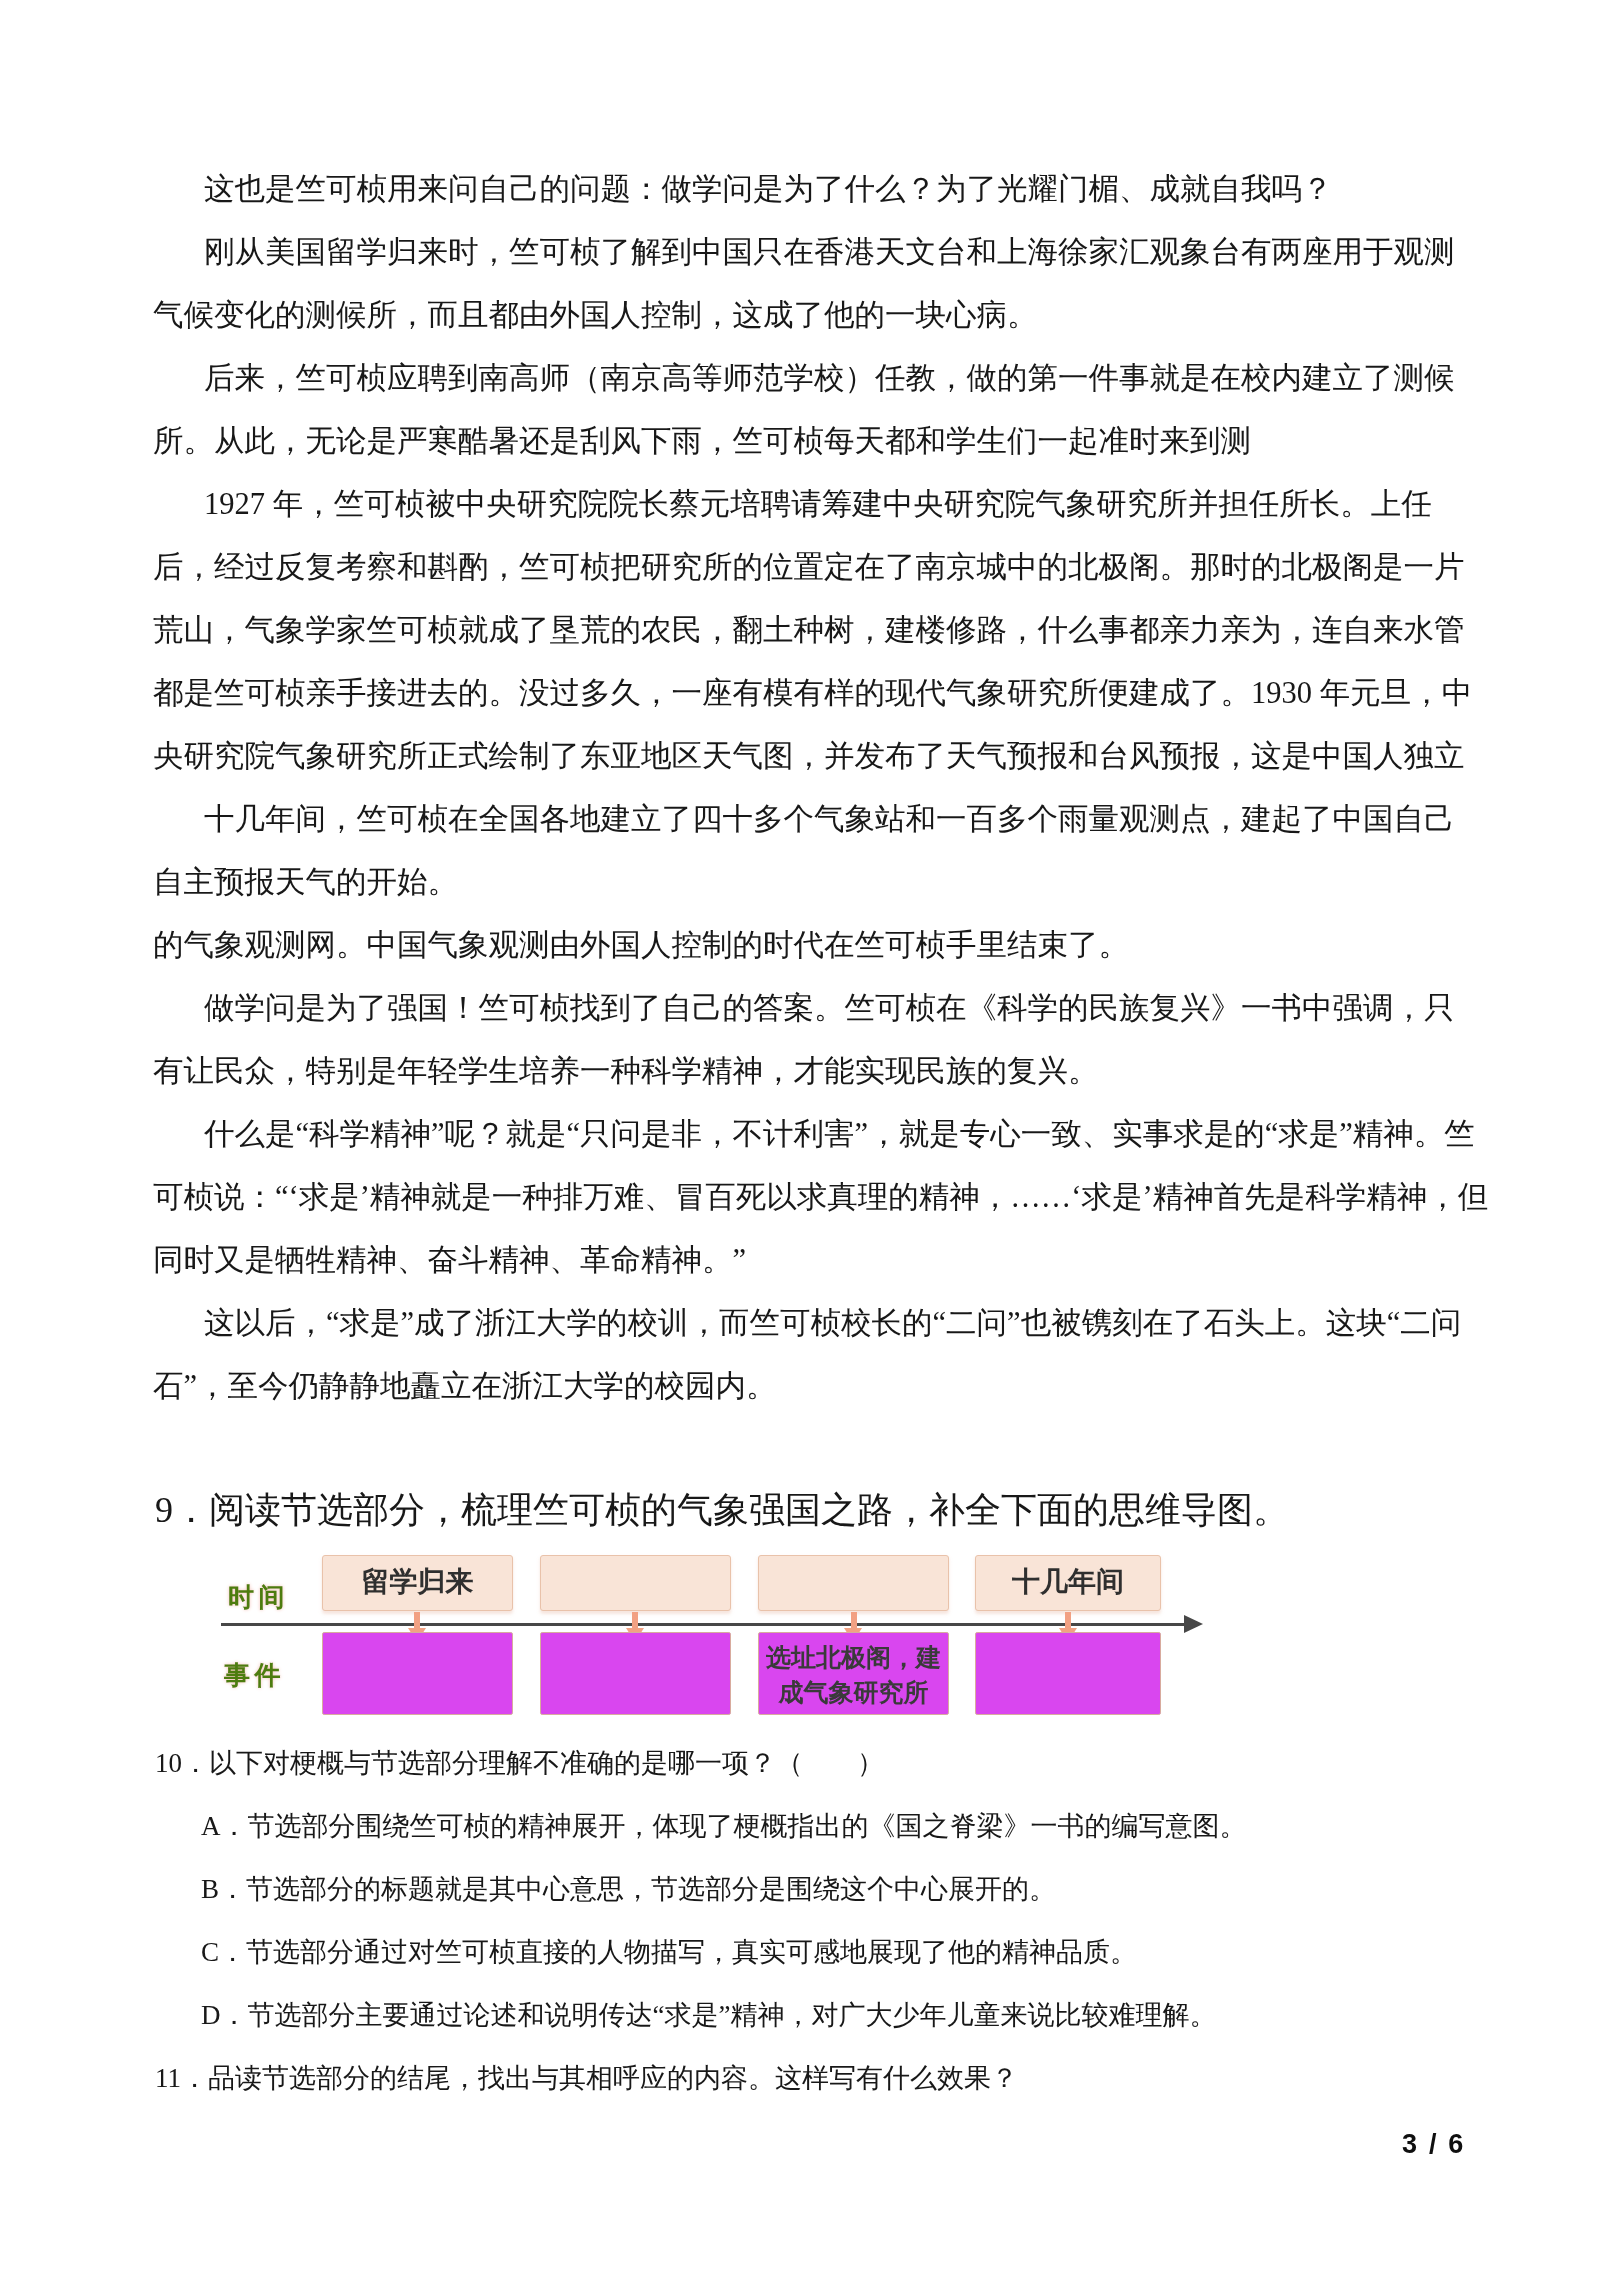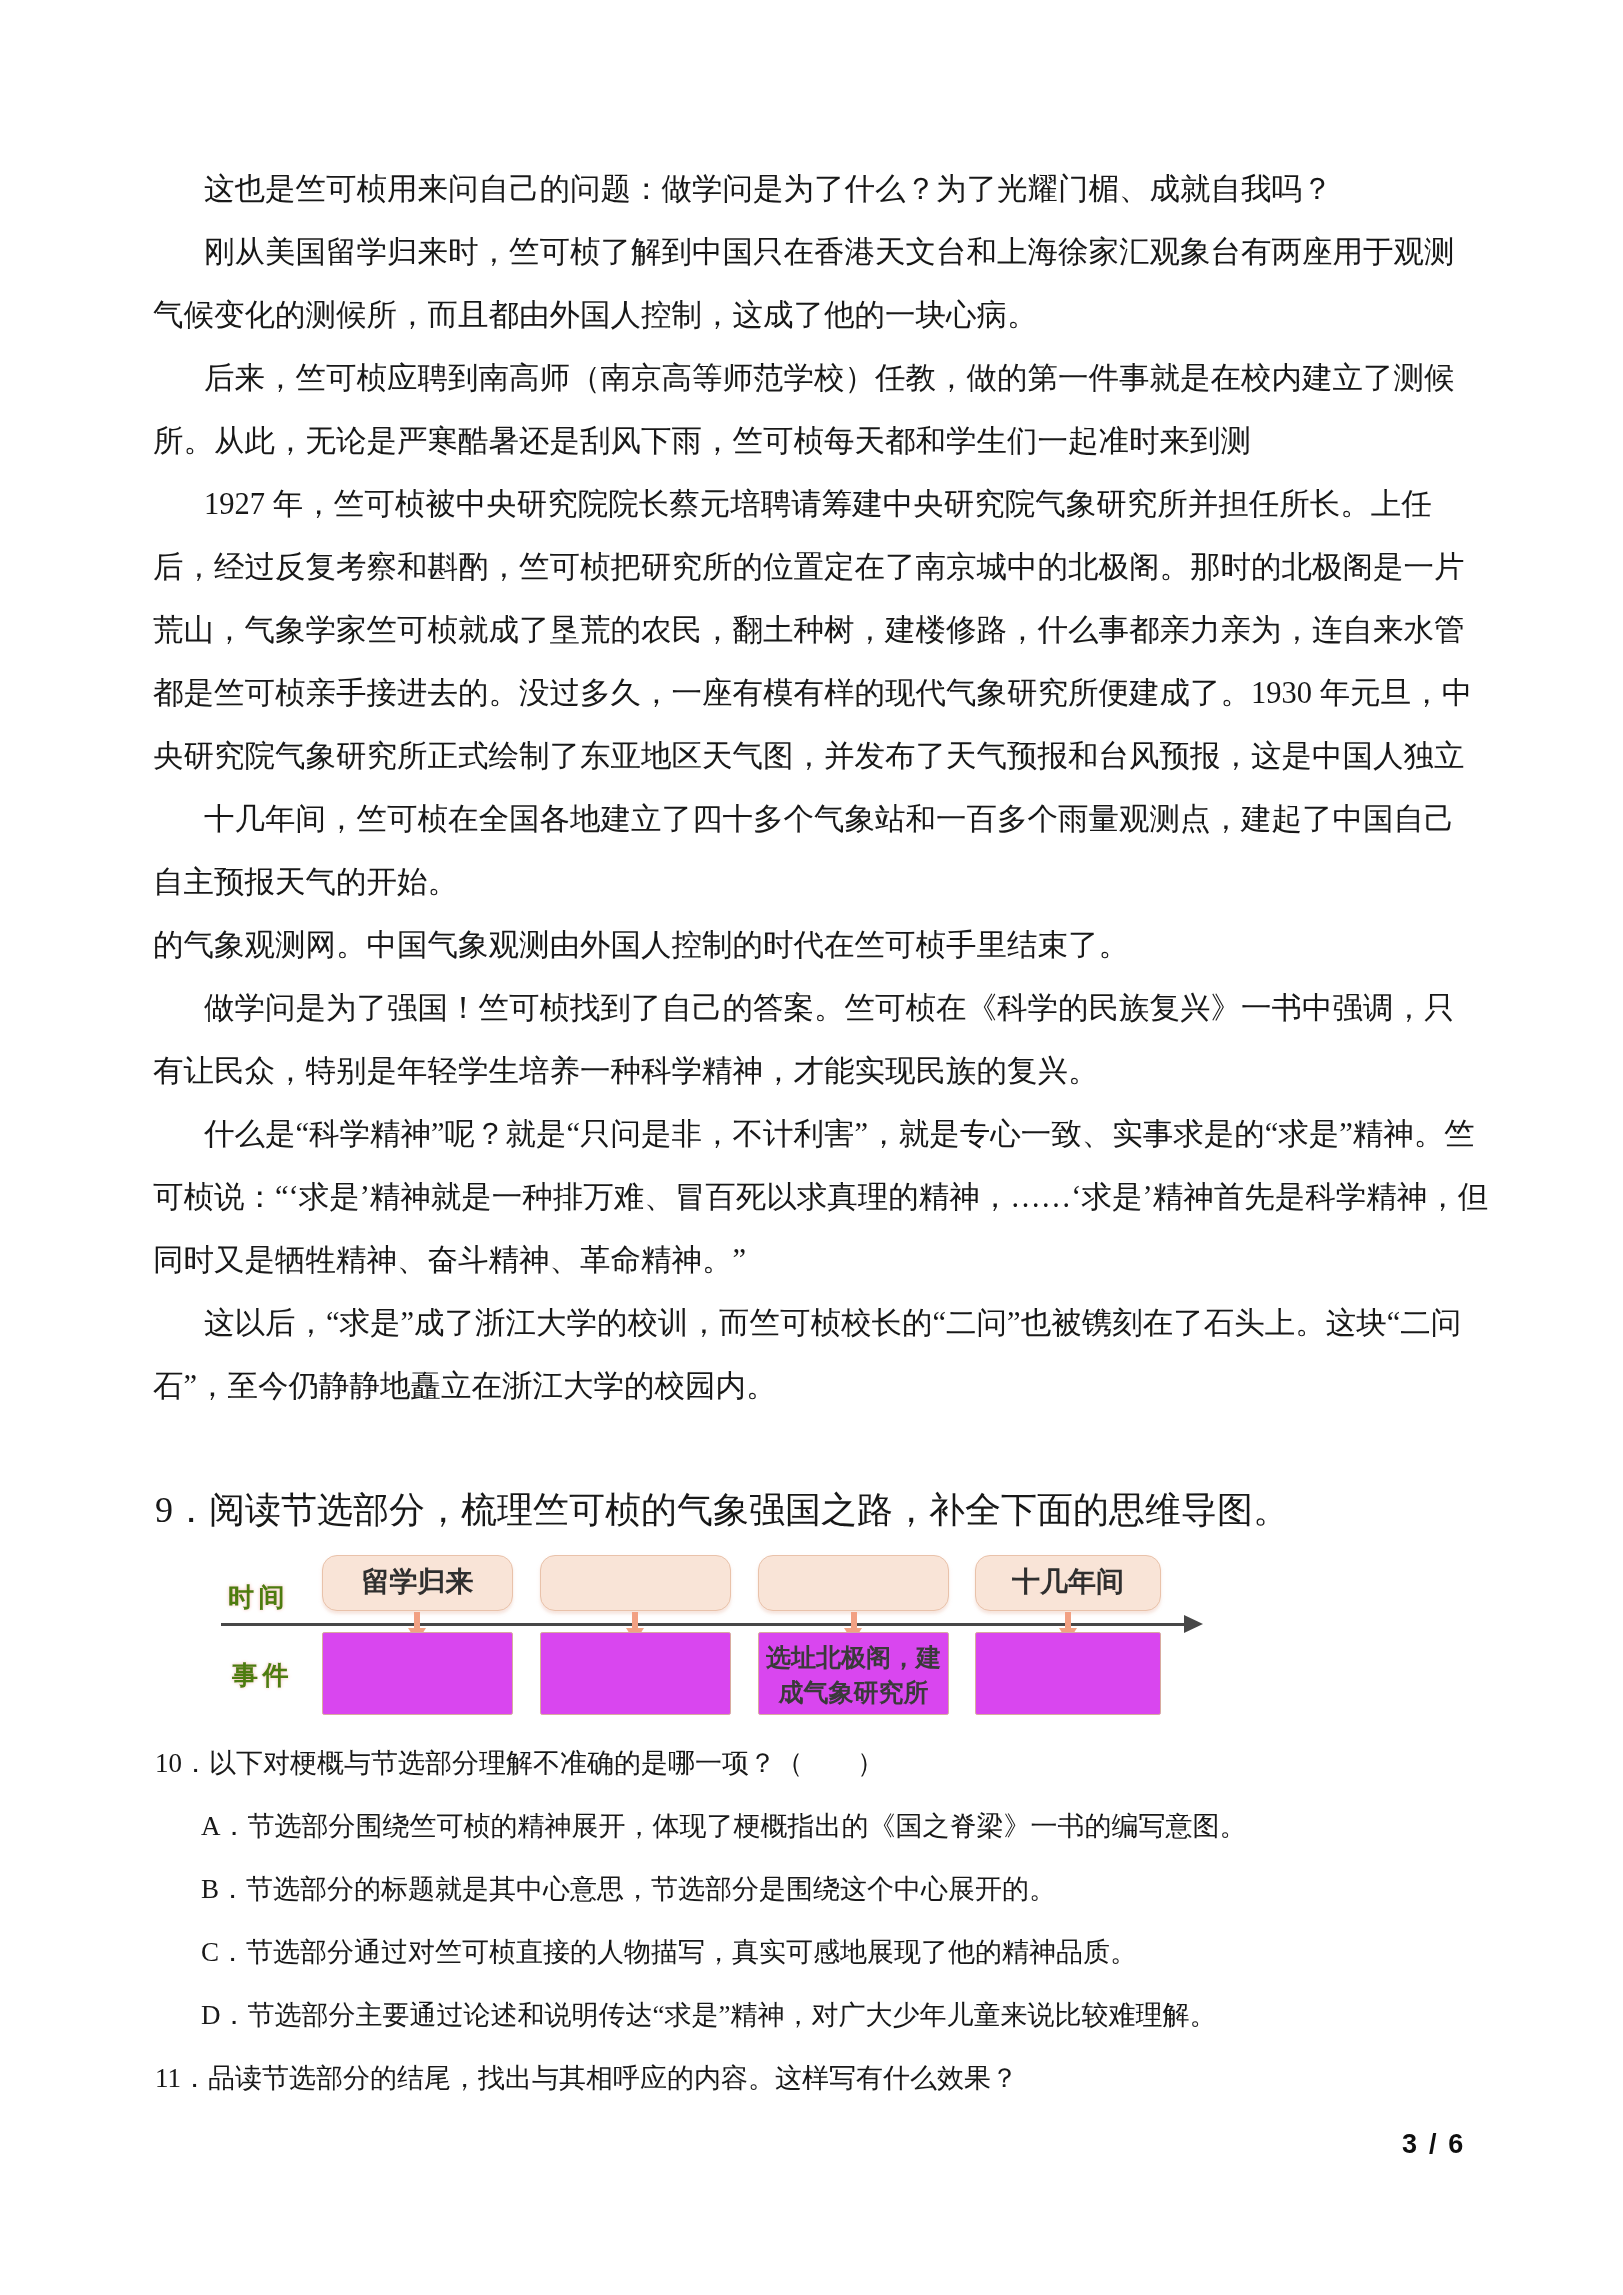"留学归来" .tbox { border-radius: 15px -> 3px }
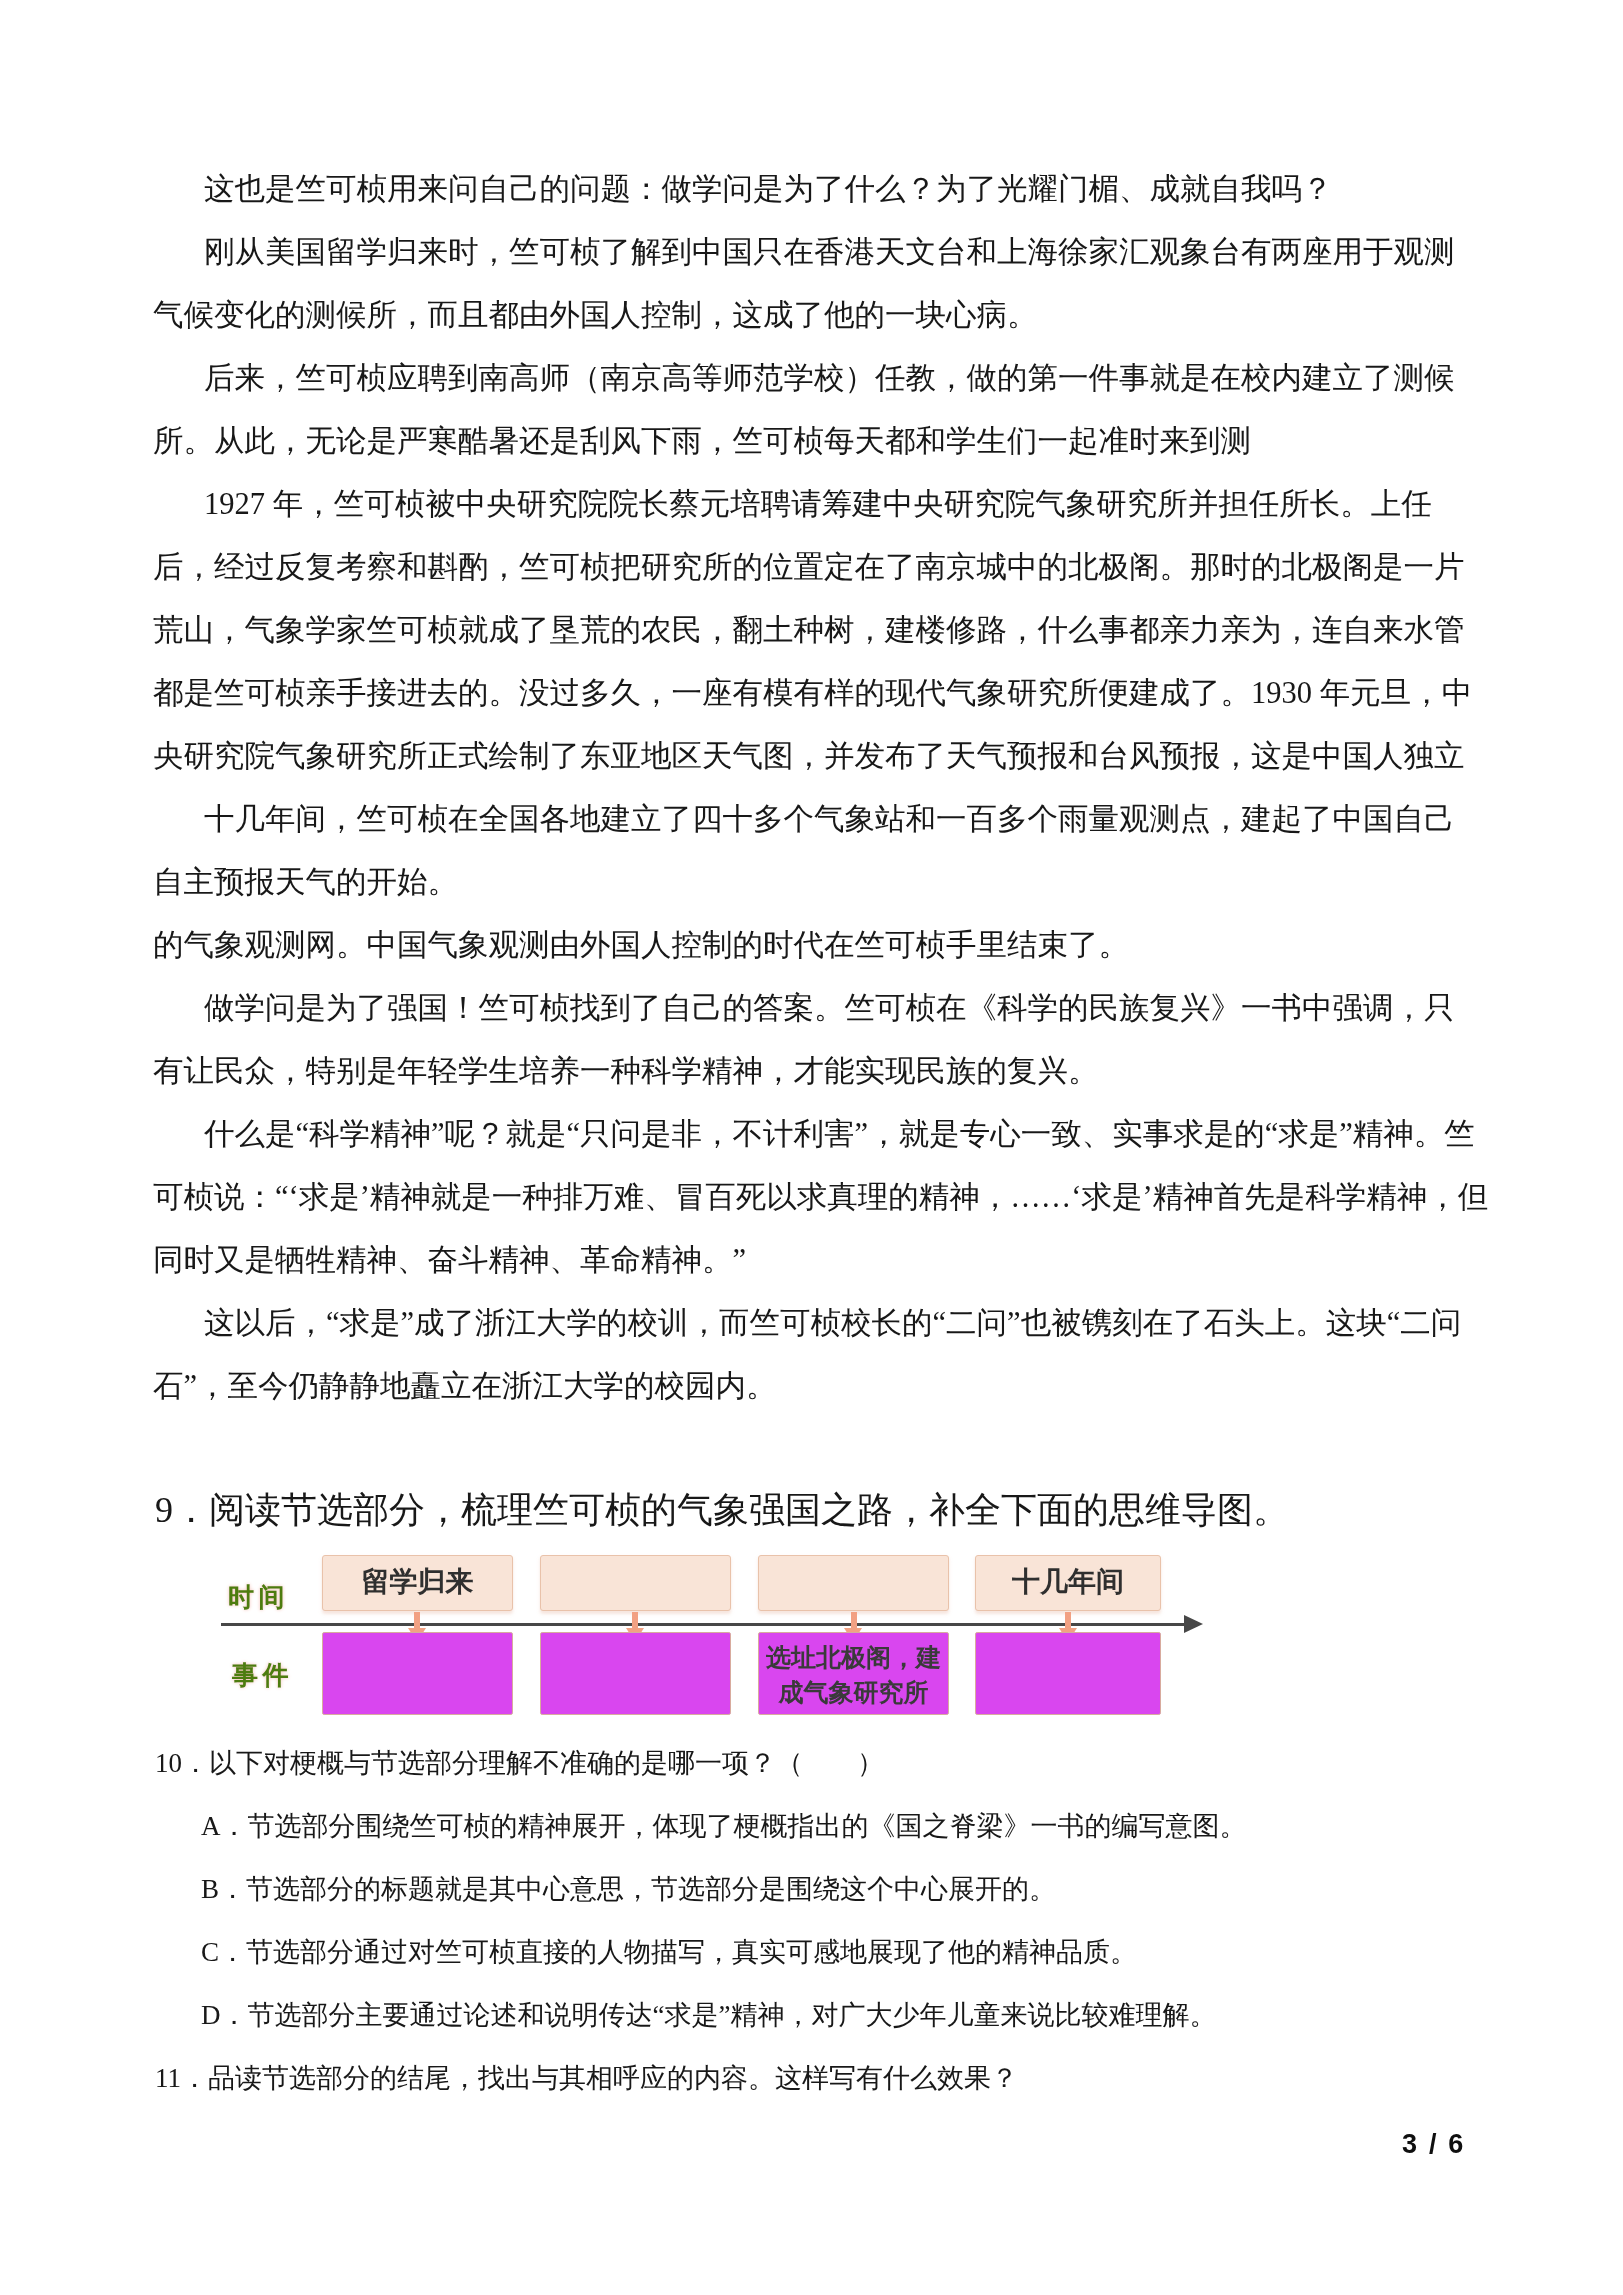"事件" div.dg-label { left: 232px -> 224px }
